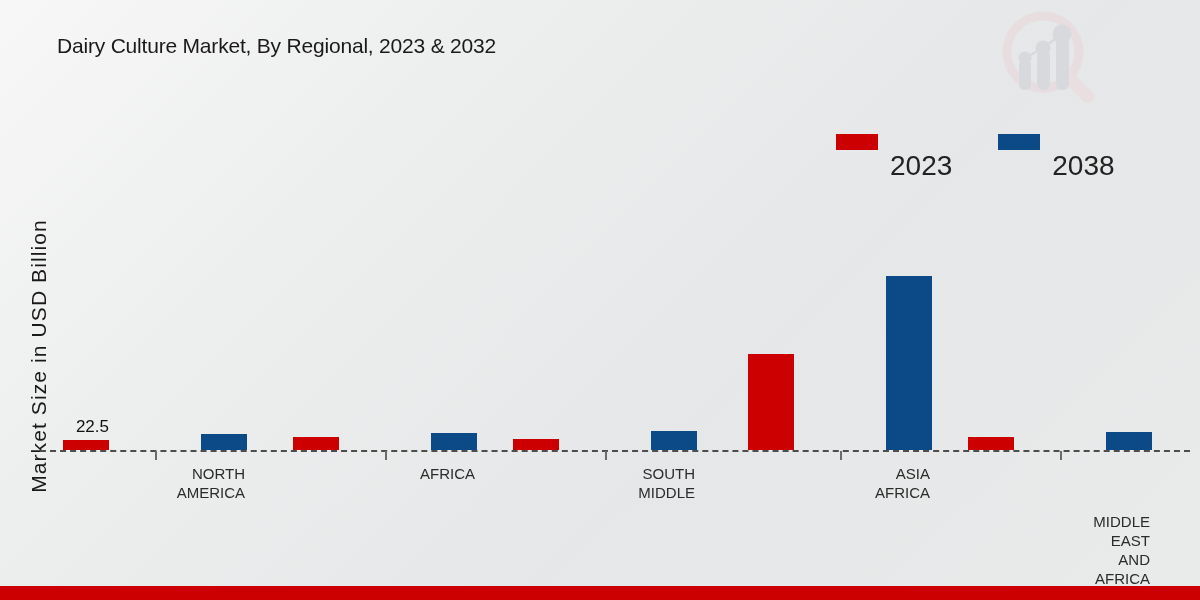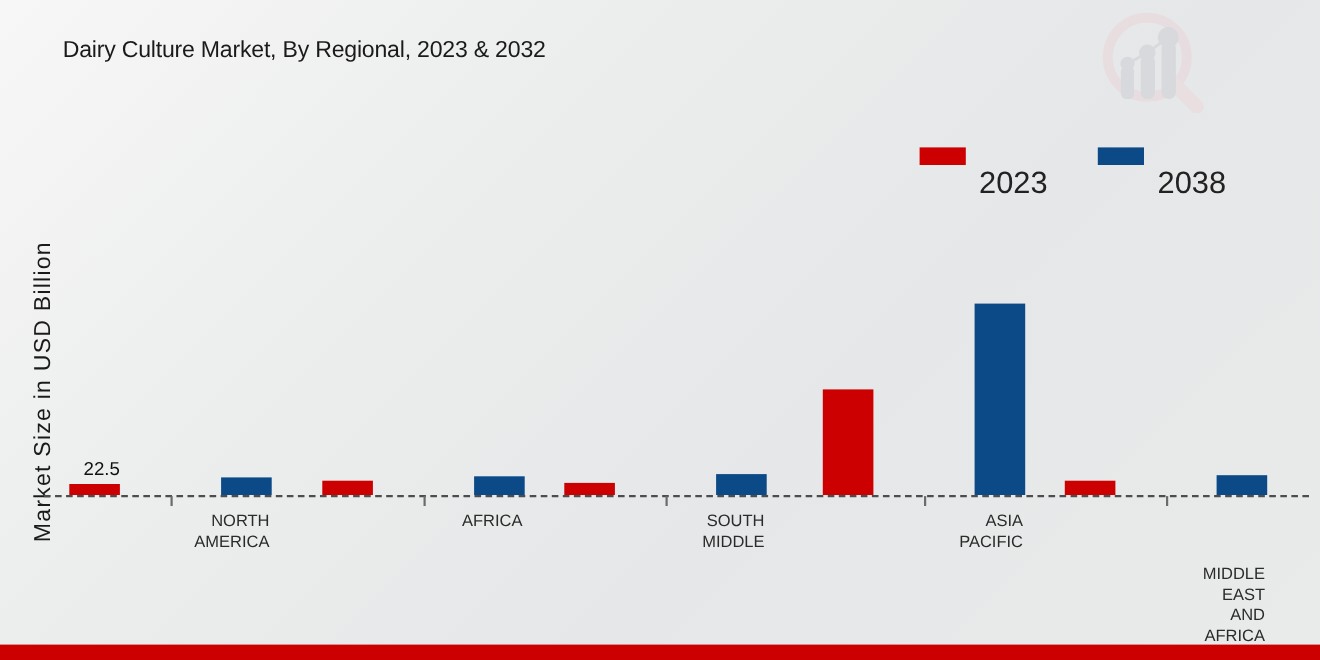"ASIA" div.cat-label { text: PACIFIC -> AFRICA }
